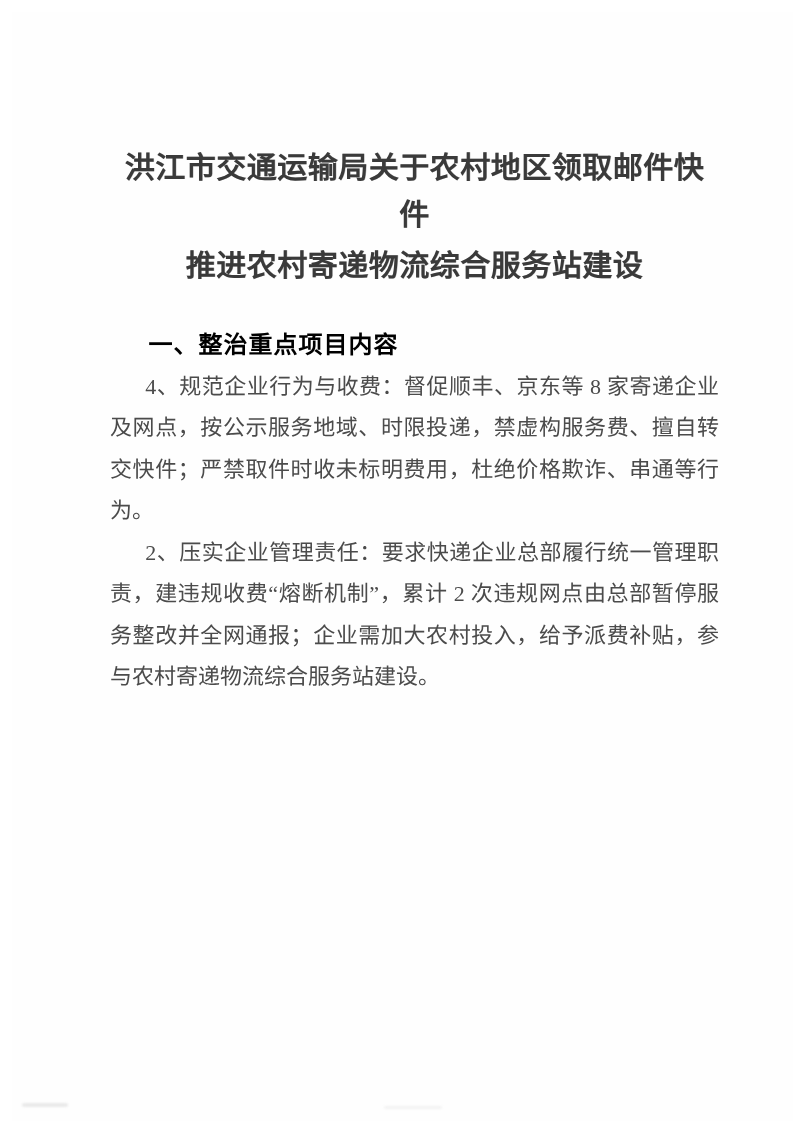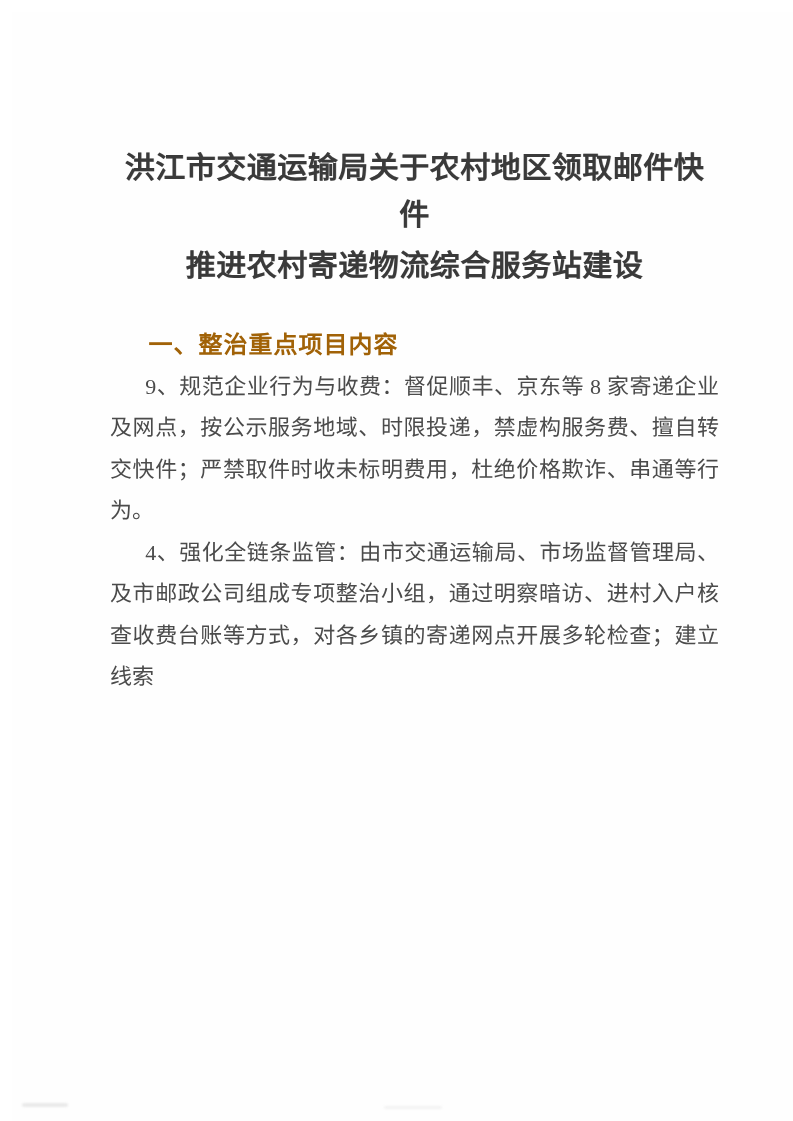"一、整治重点项目内容" .section-heading { color: #a16207 -> #000000 }
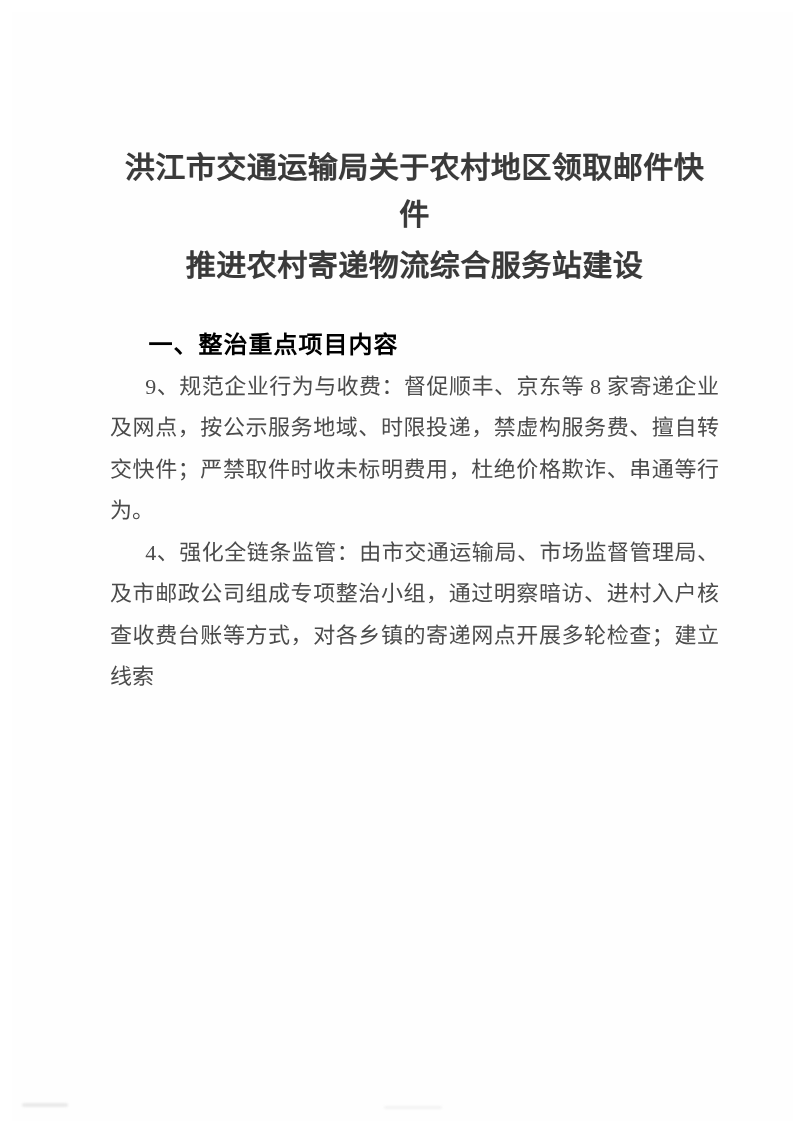"9、规范企业行为与收费：督促顺丰、京东等 8" p.para { text: 9 -> 4 }
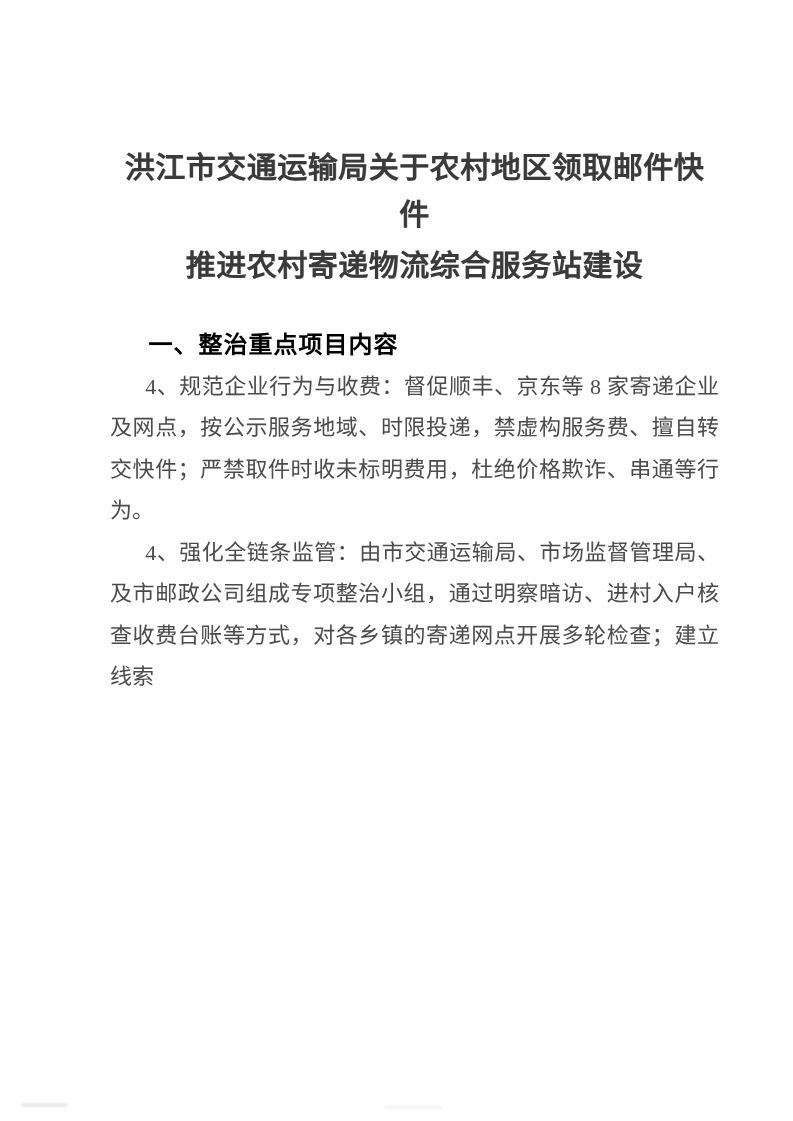"2、压实企业管理责任：要求快递企业总部履行统一管理职责，建违规收费“熔断机制”，" p.para { html: none -> <p>2、压实企业管理责任：要求快递企业总部履行统一管理职责，建违规收费“熔断机制”，累计 2 次违规网点由总部暂停服务整改并全网通报；企业需加大农村投入，给予派费补贴，参与农村寄递物流综合服务站建设。</p> }
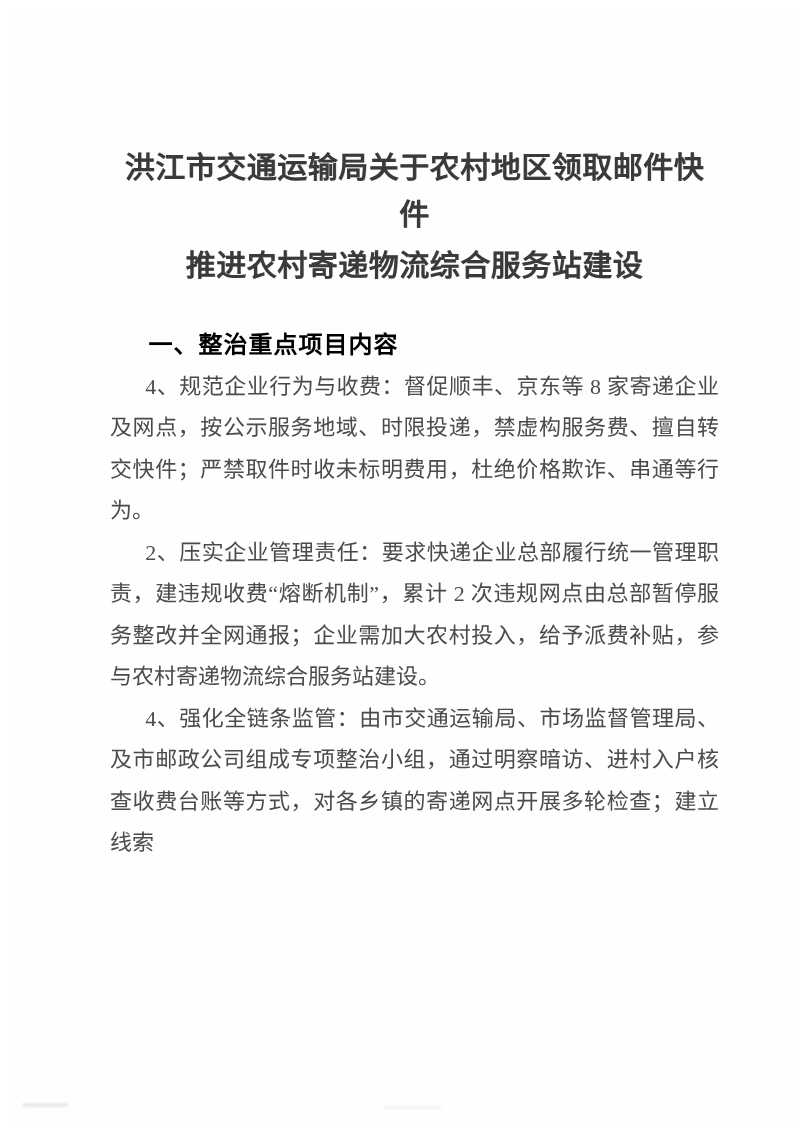"4、强化全链条监管：由市交通运输局、市场监督管理局、及市邮政公司组成专项整治小组" p.para { html: <p>4、强化全链条监管：由市交通运输局、市场监督管理局、及市邮政公司组成专项整治小组，通过明察暗访、进村入户核查收费台账等方式，对各乡镇的寄递网点开展多轮检查；建立线索</p> -> none }
